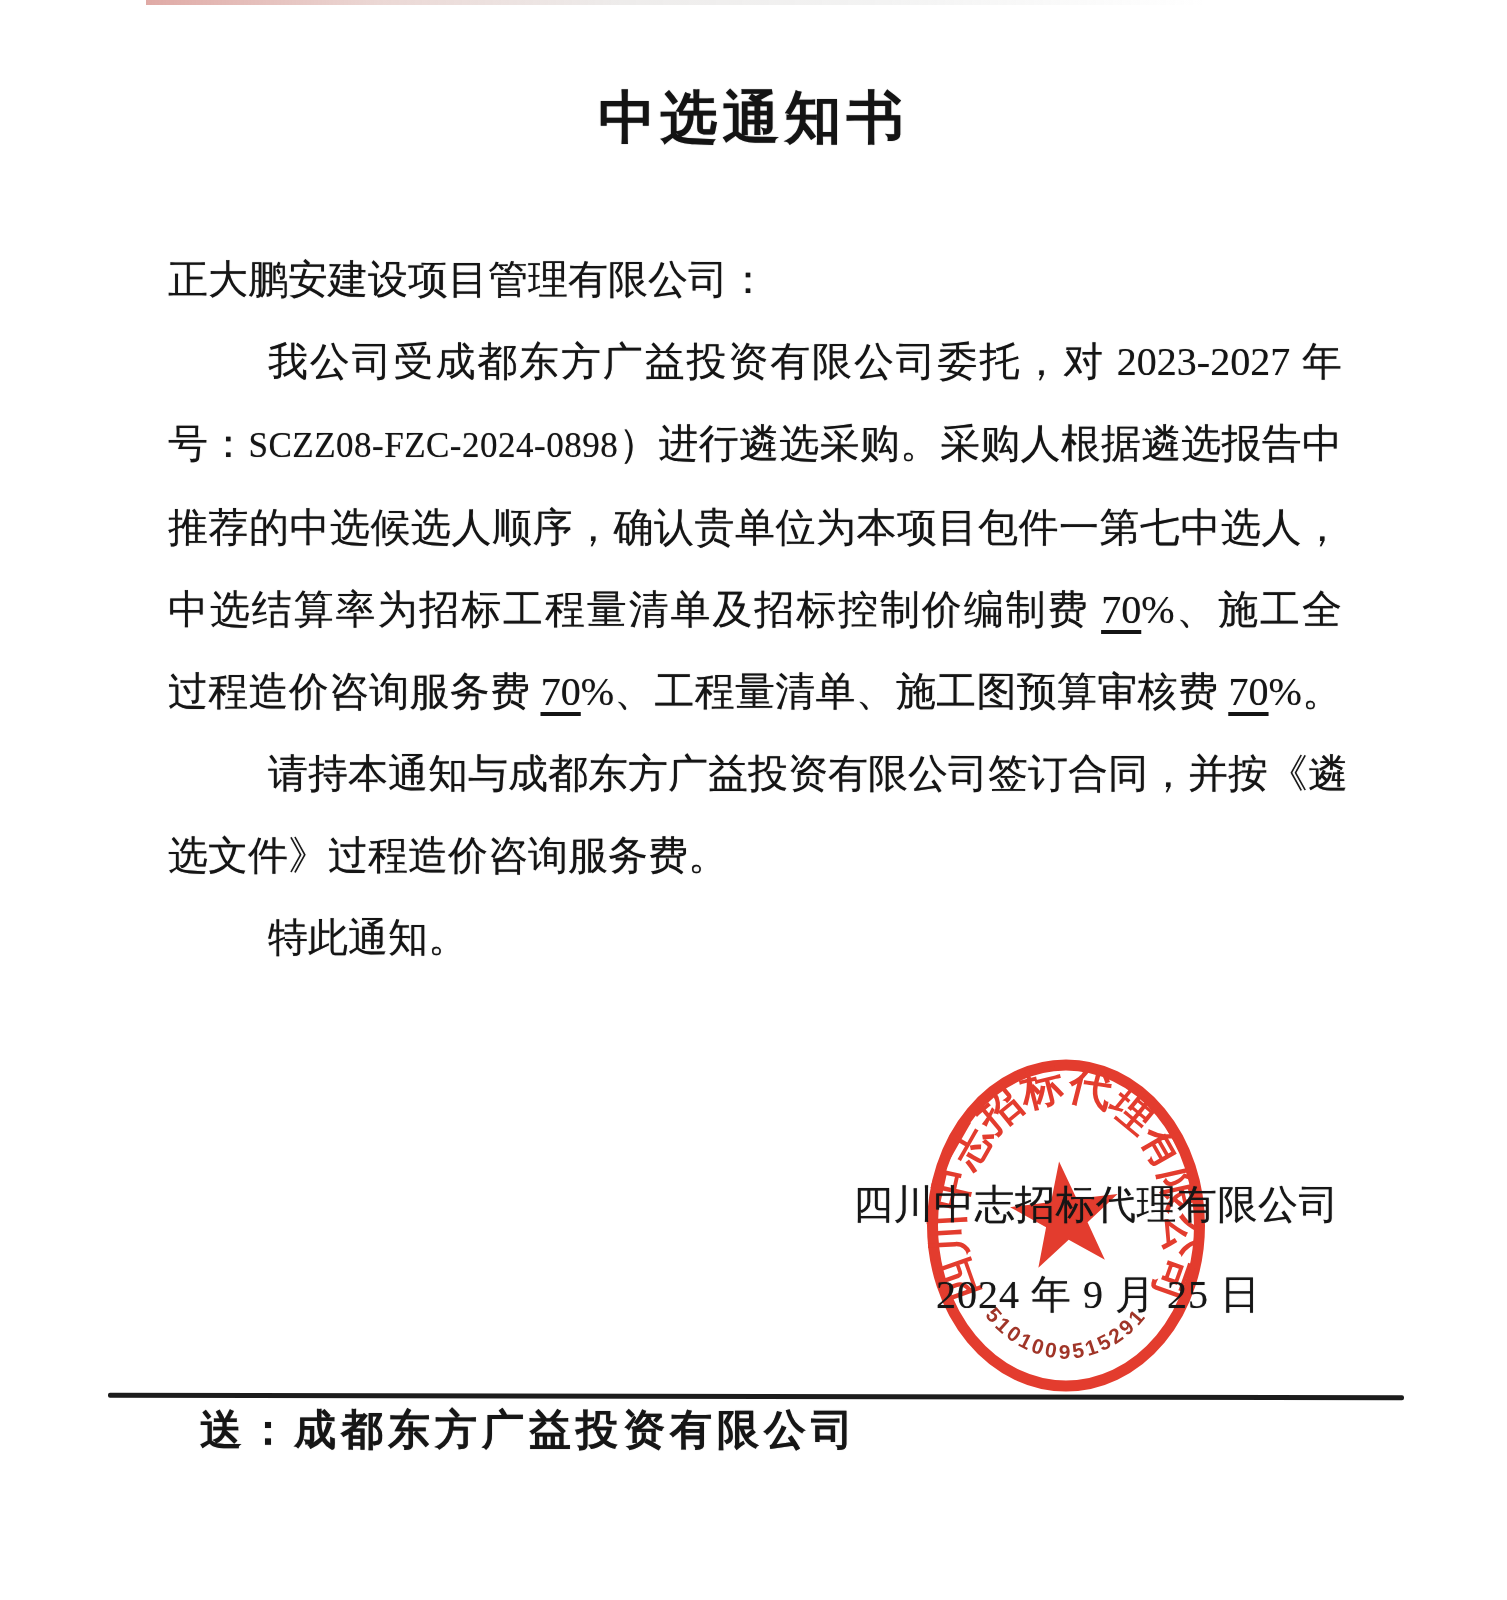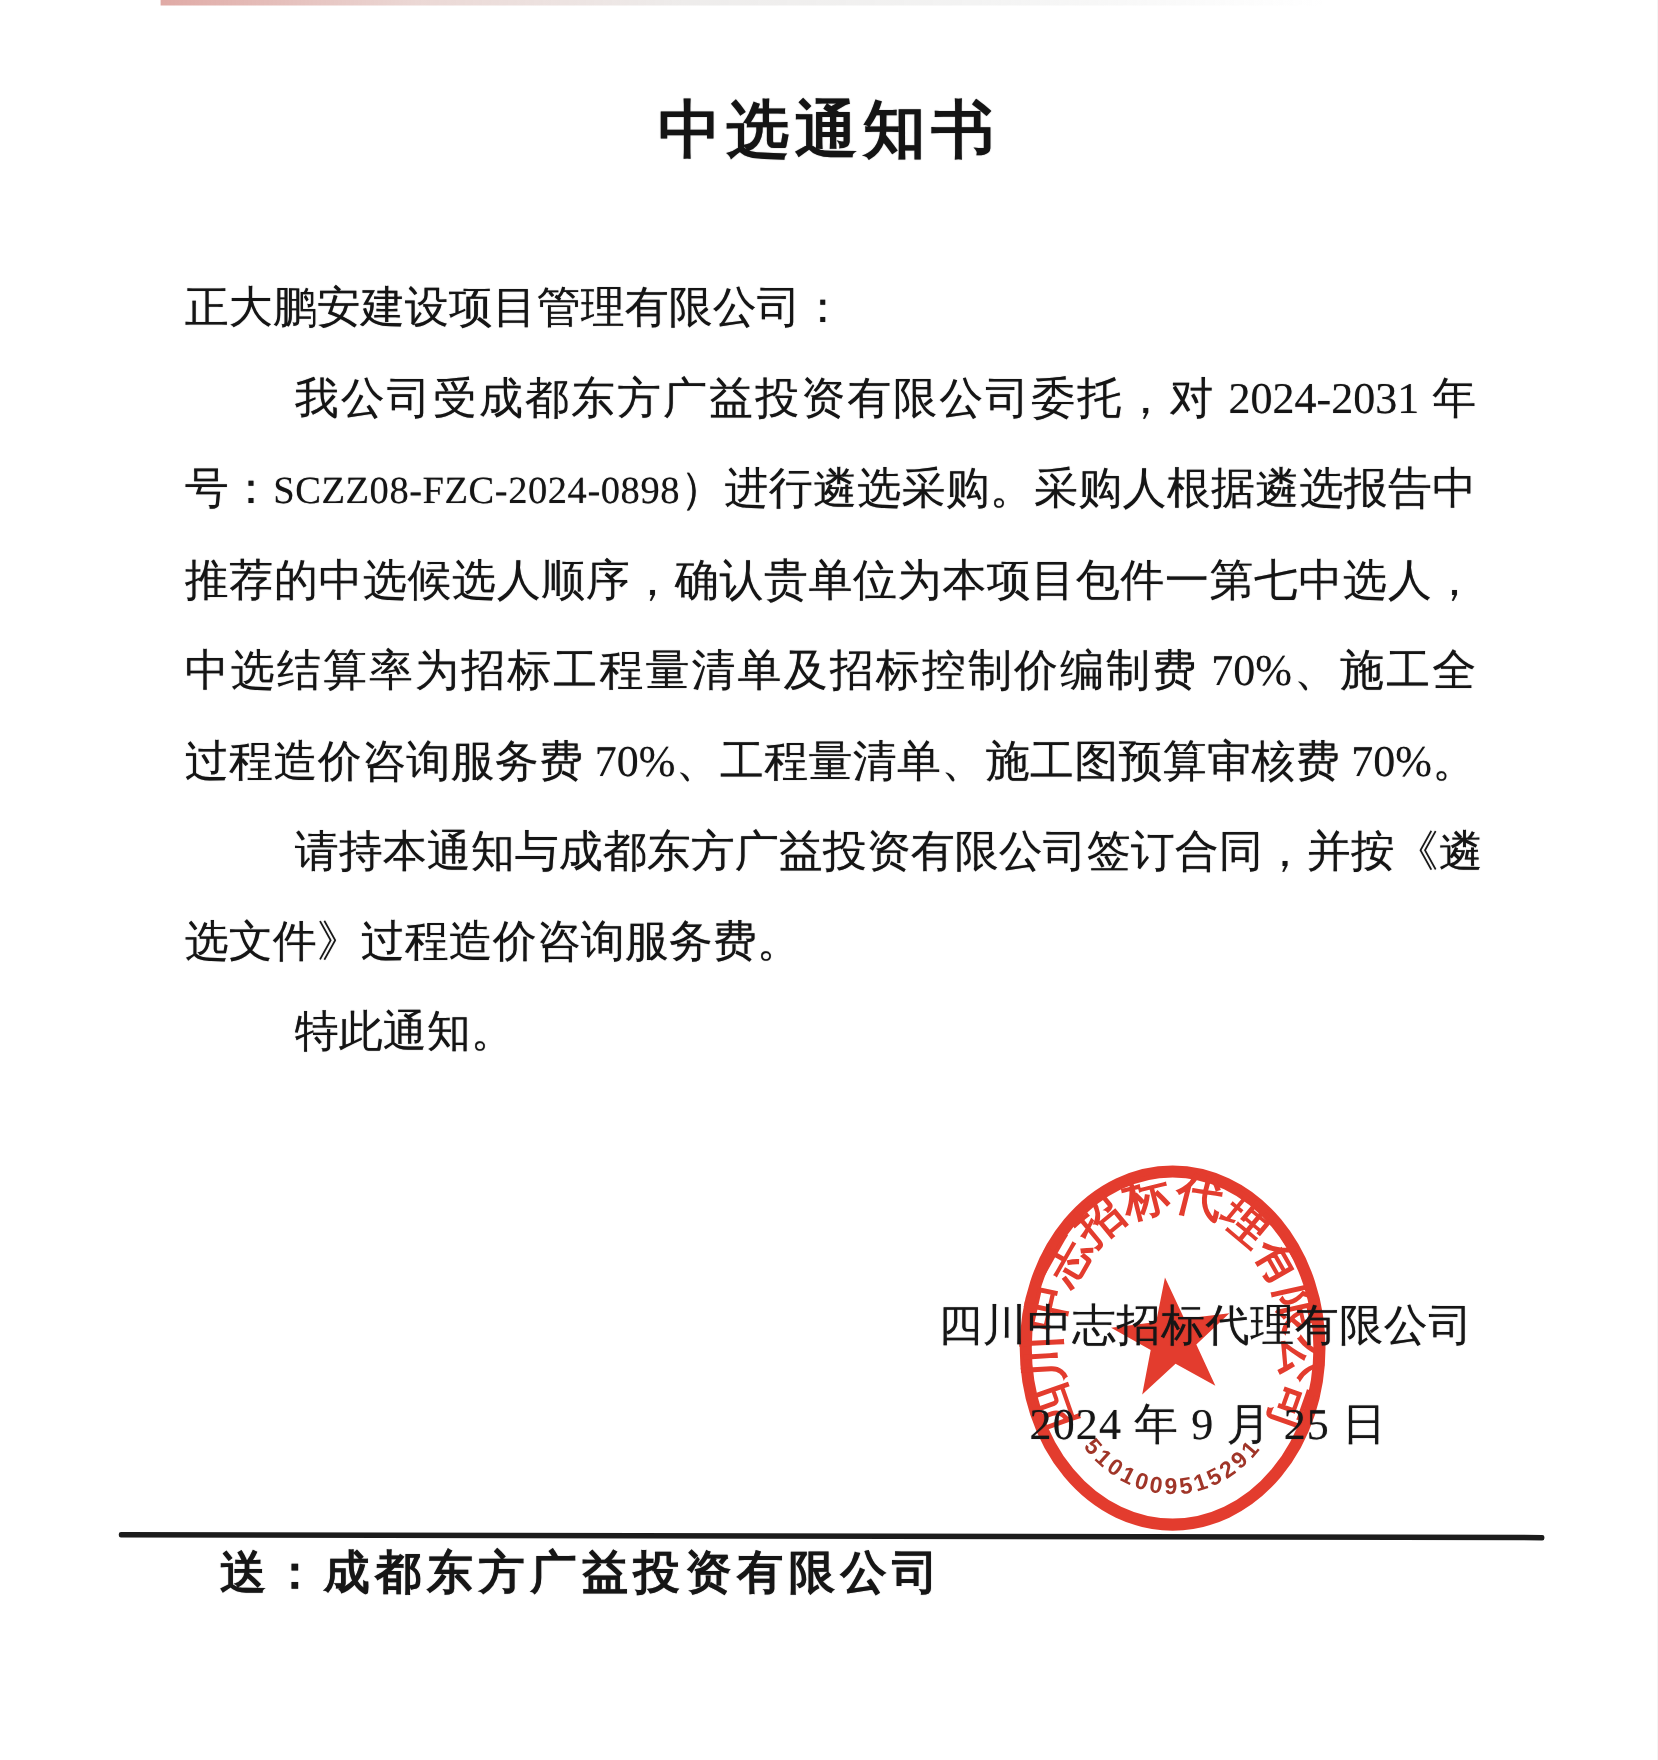"我公司受成都东方广益投资有限公司委托，对 2024-2031 年" div.bline { text: 2024-2031 -> 2023-2027 }
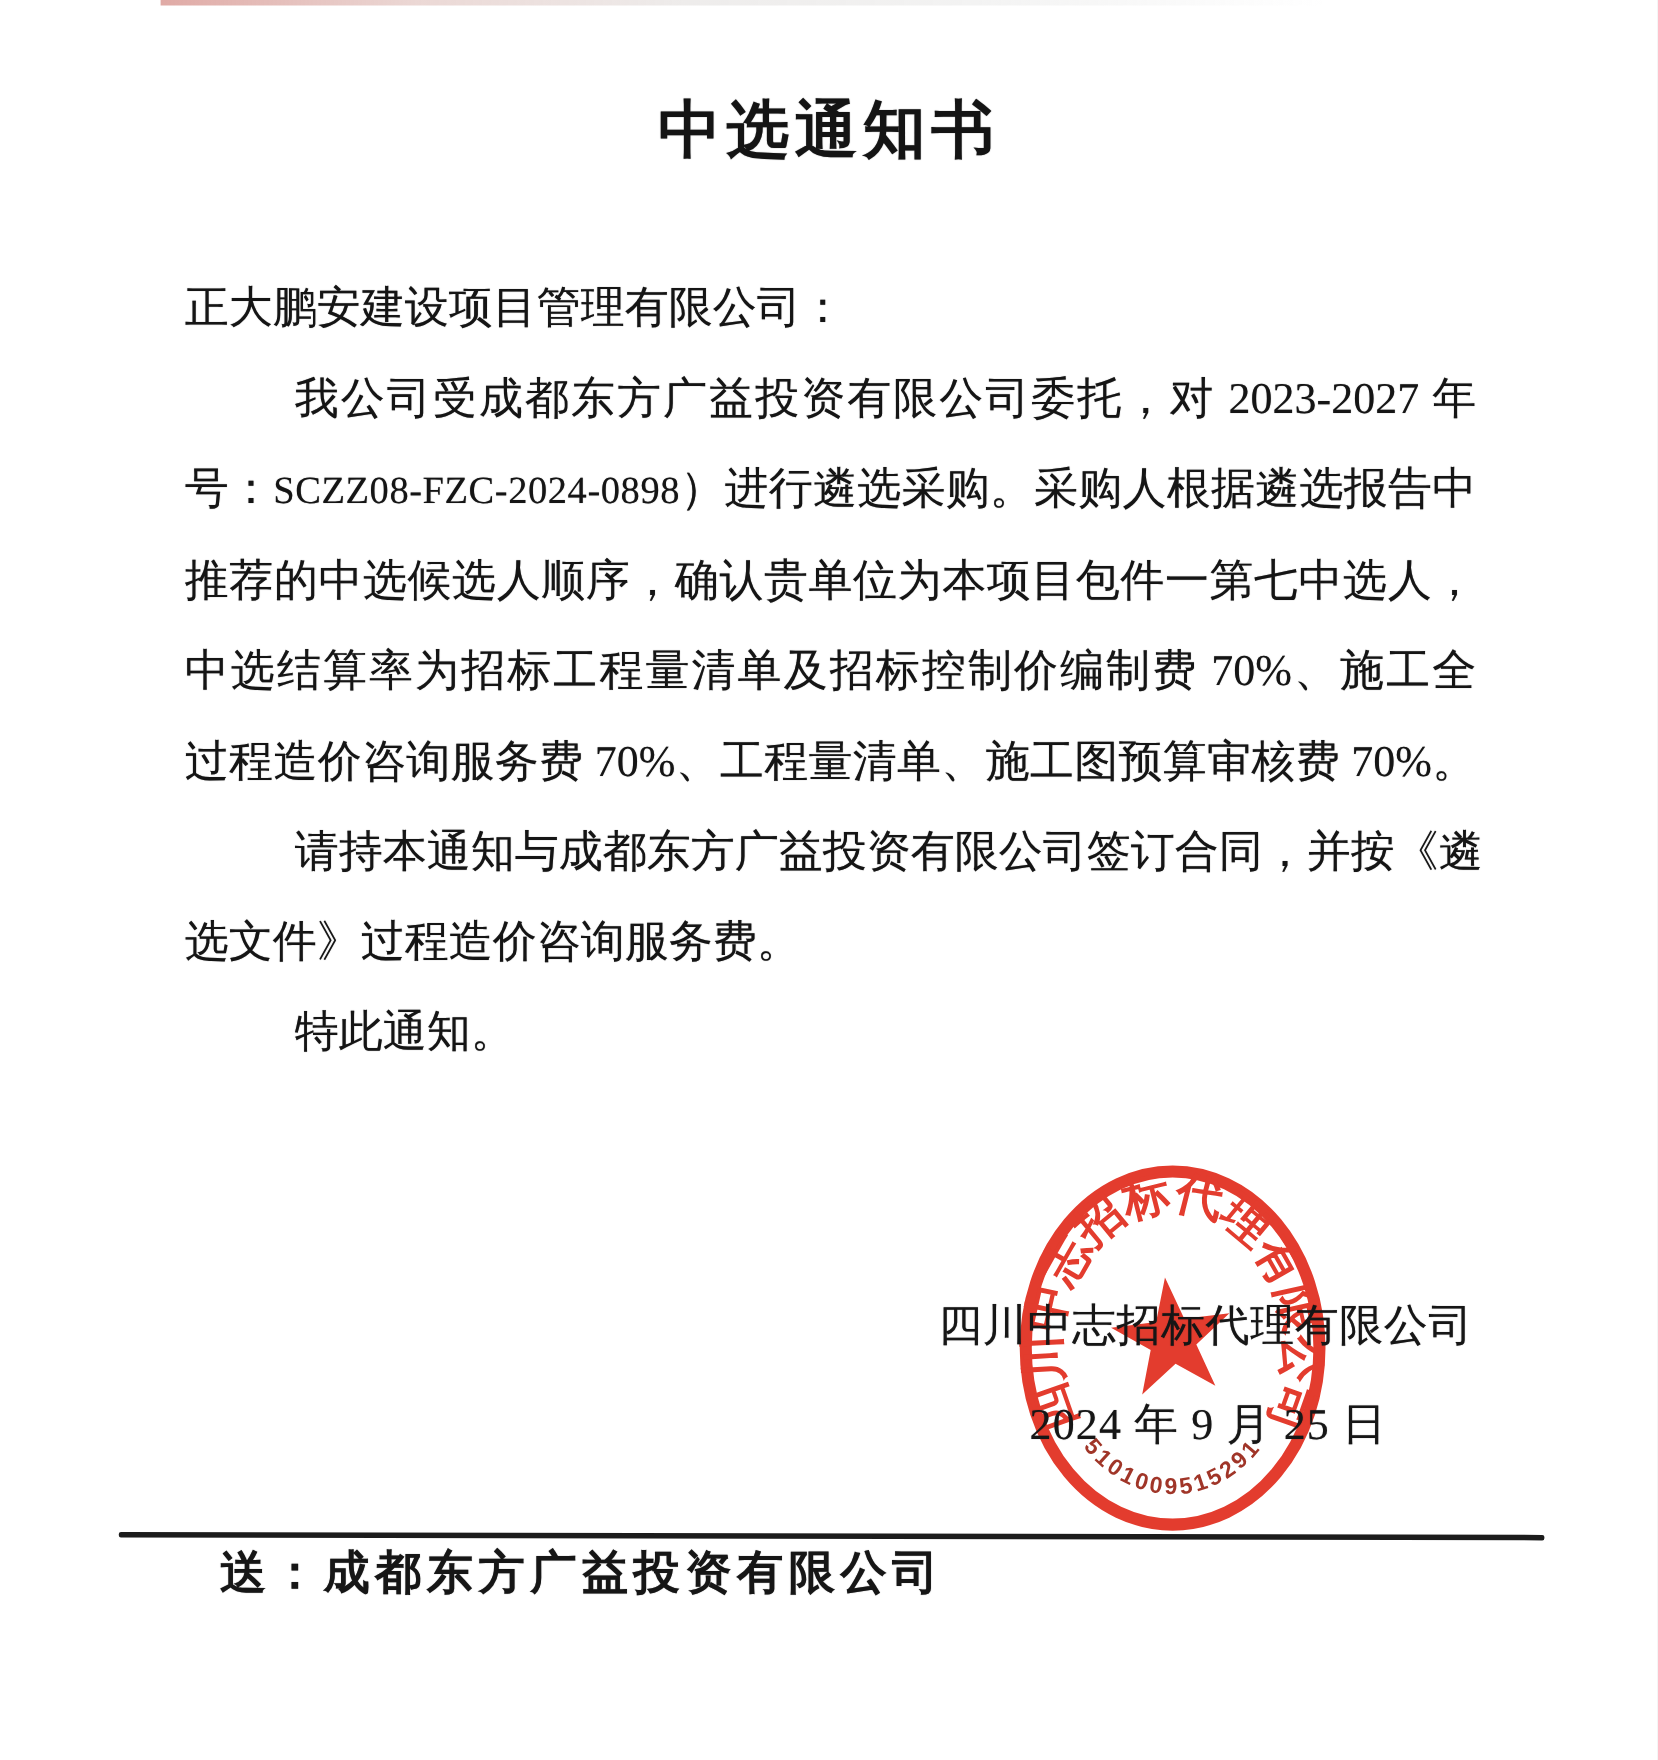"70" .u { text-decoration: none -> underline }
